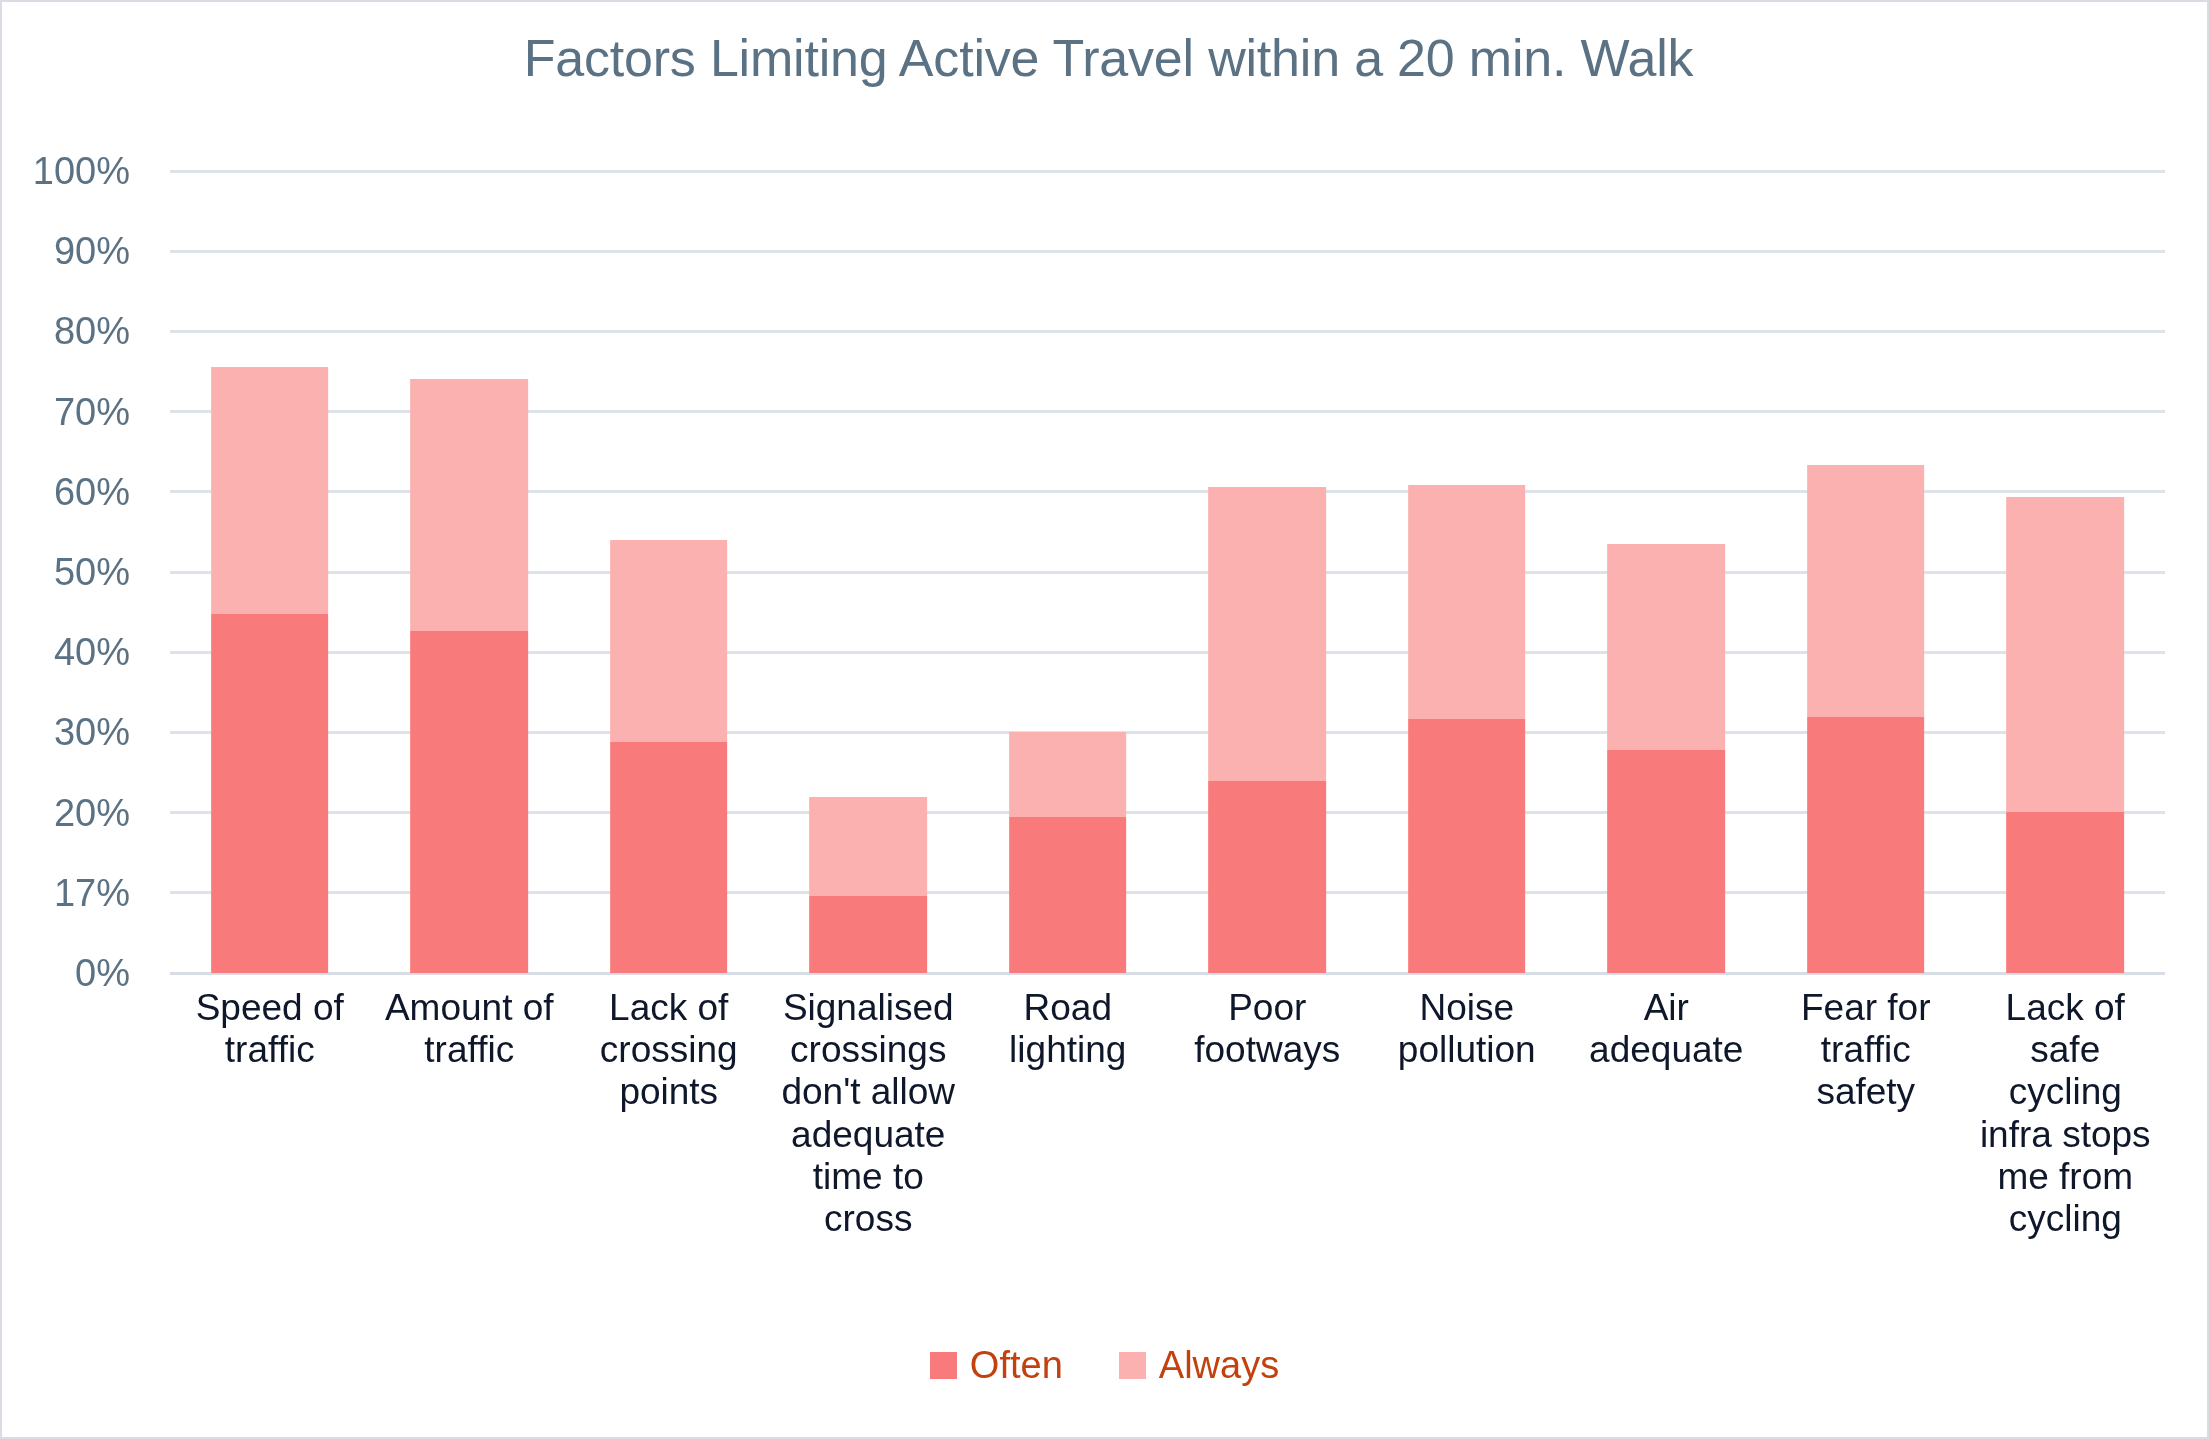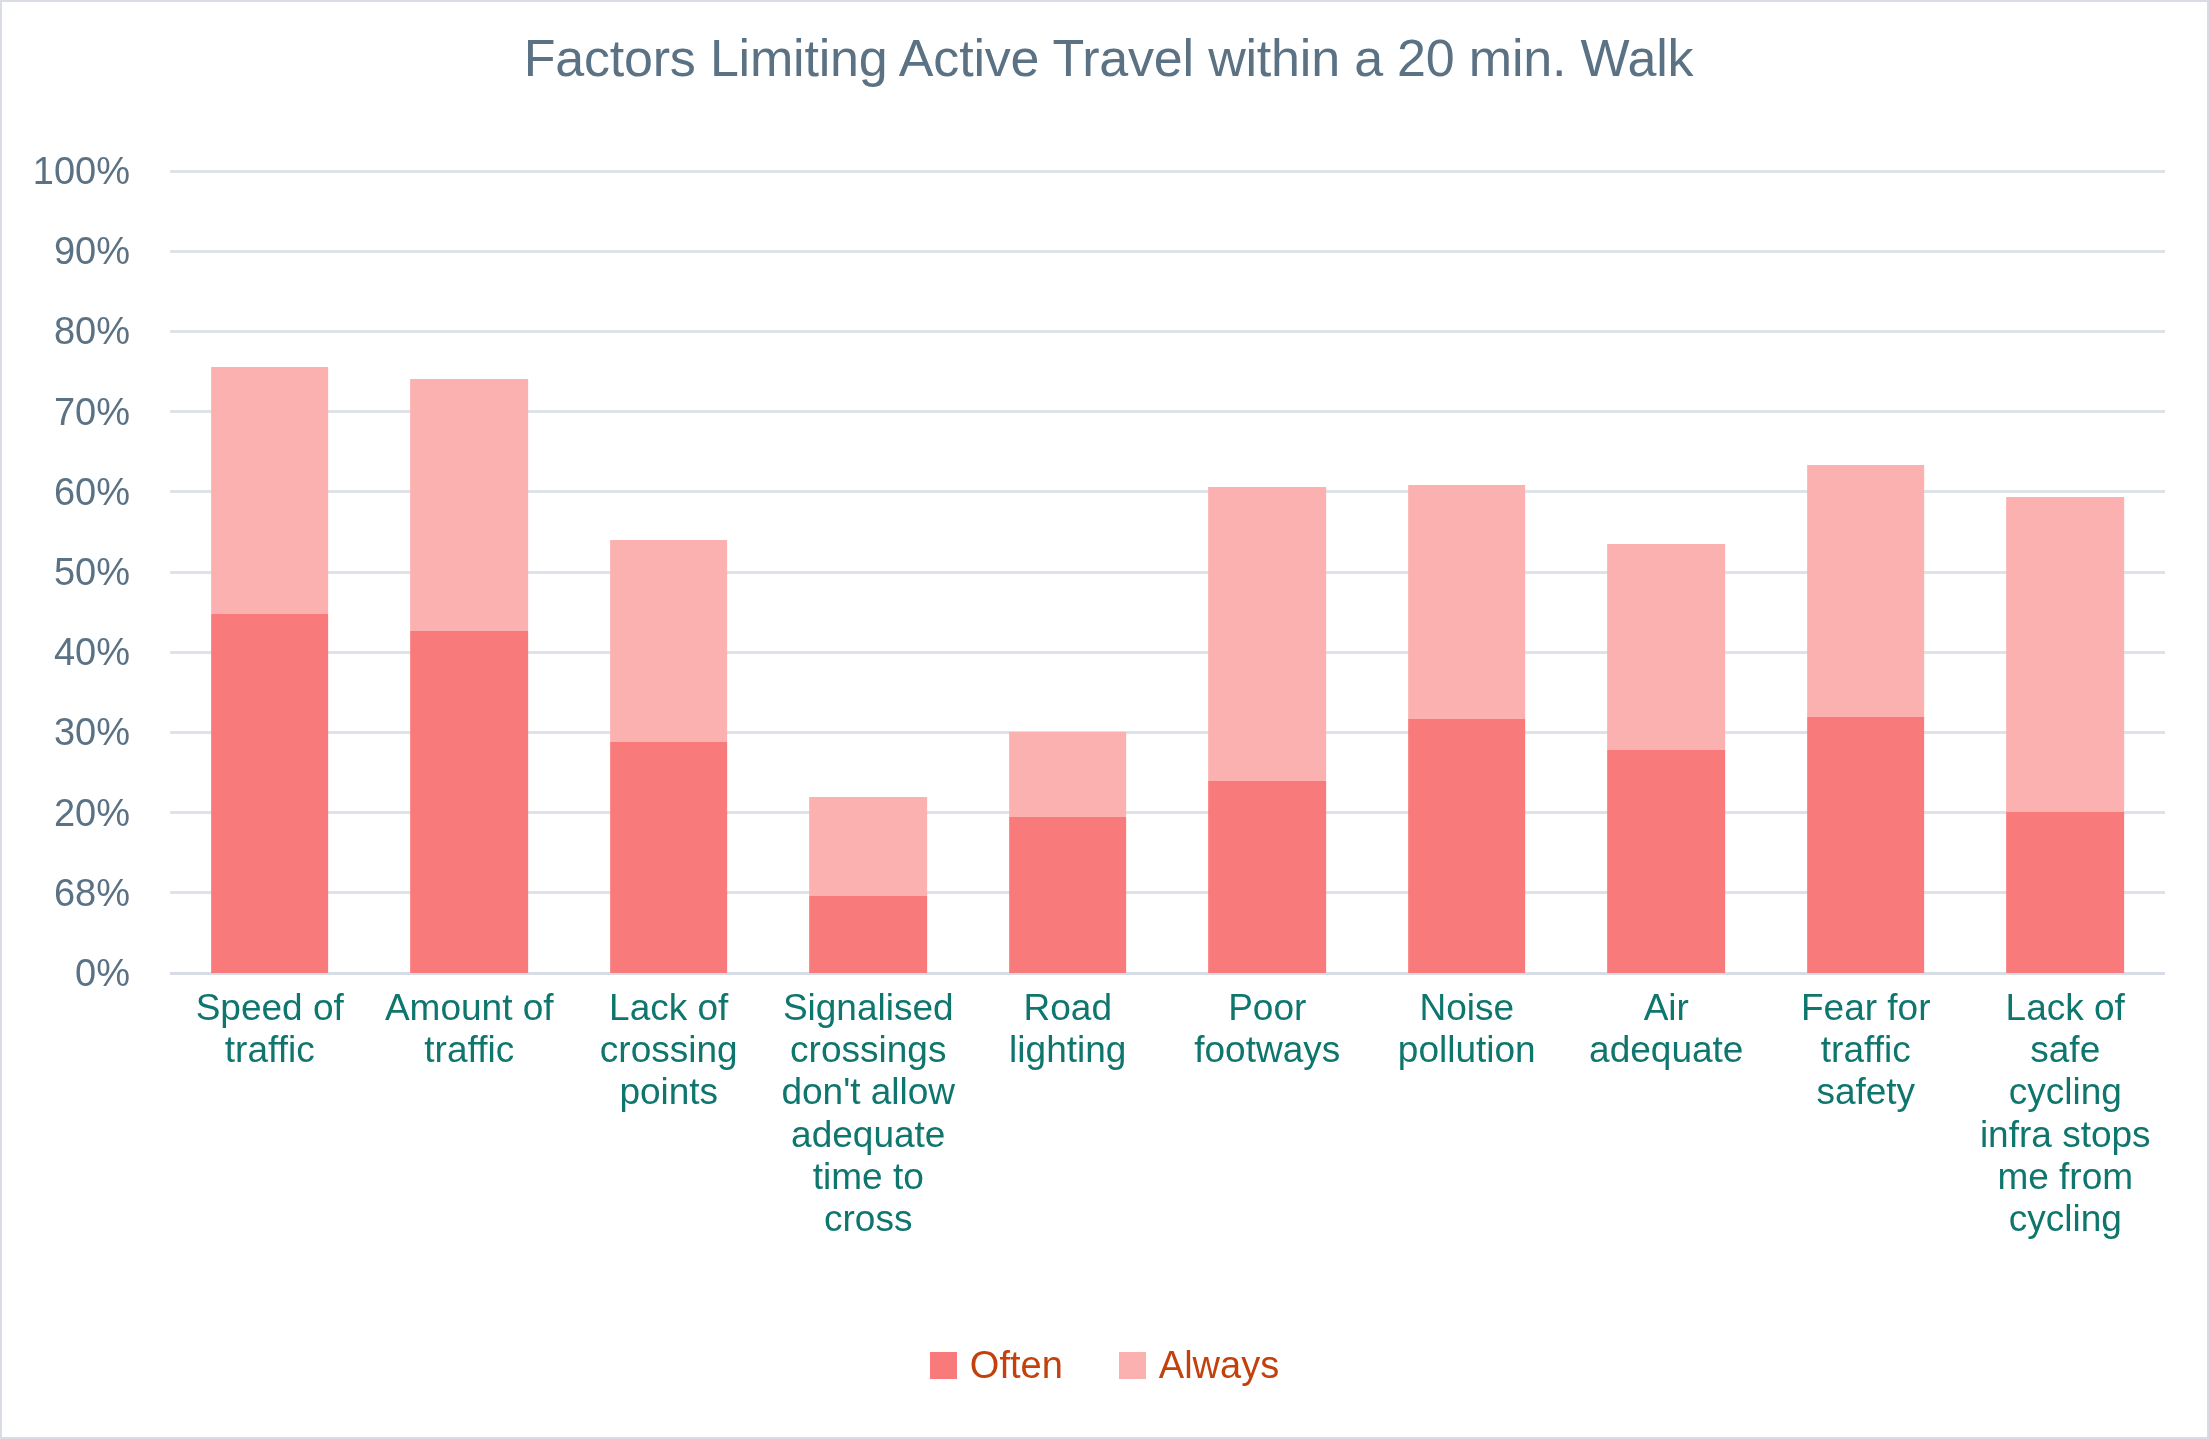"68%" div.ytick { text: 68% -> 17% }
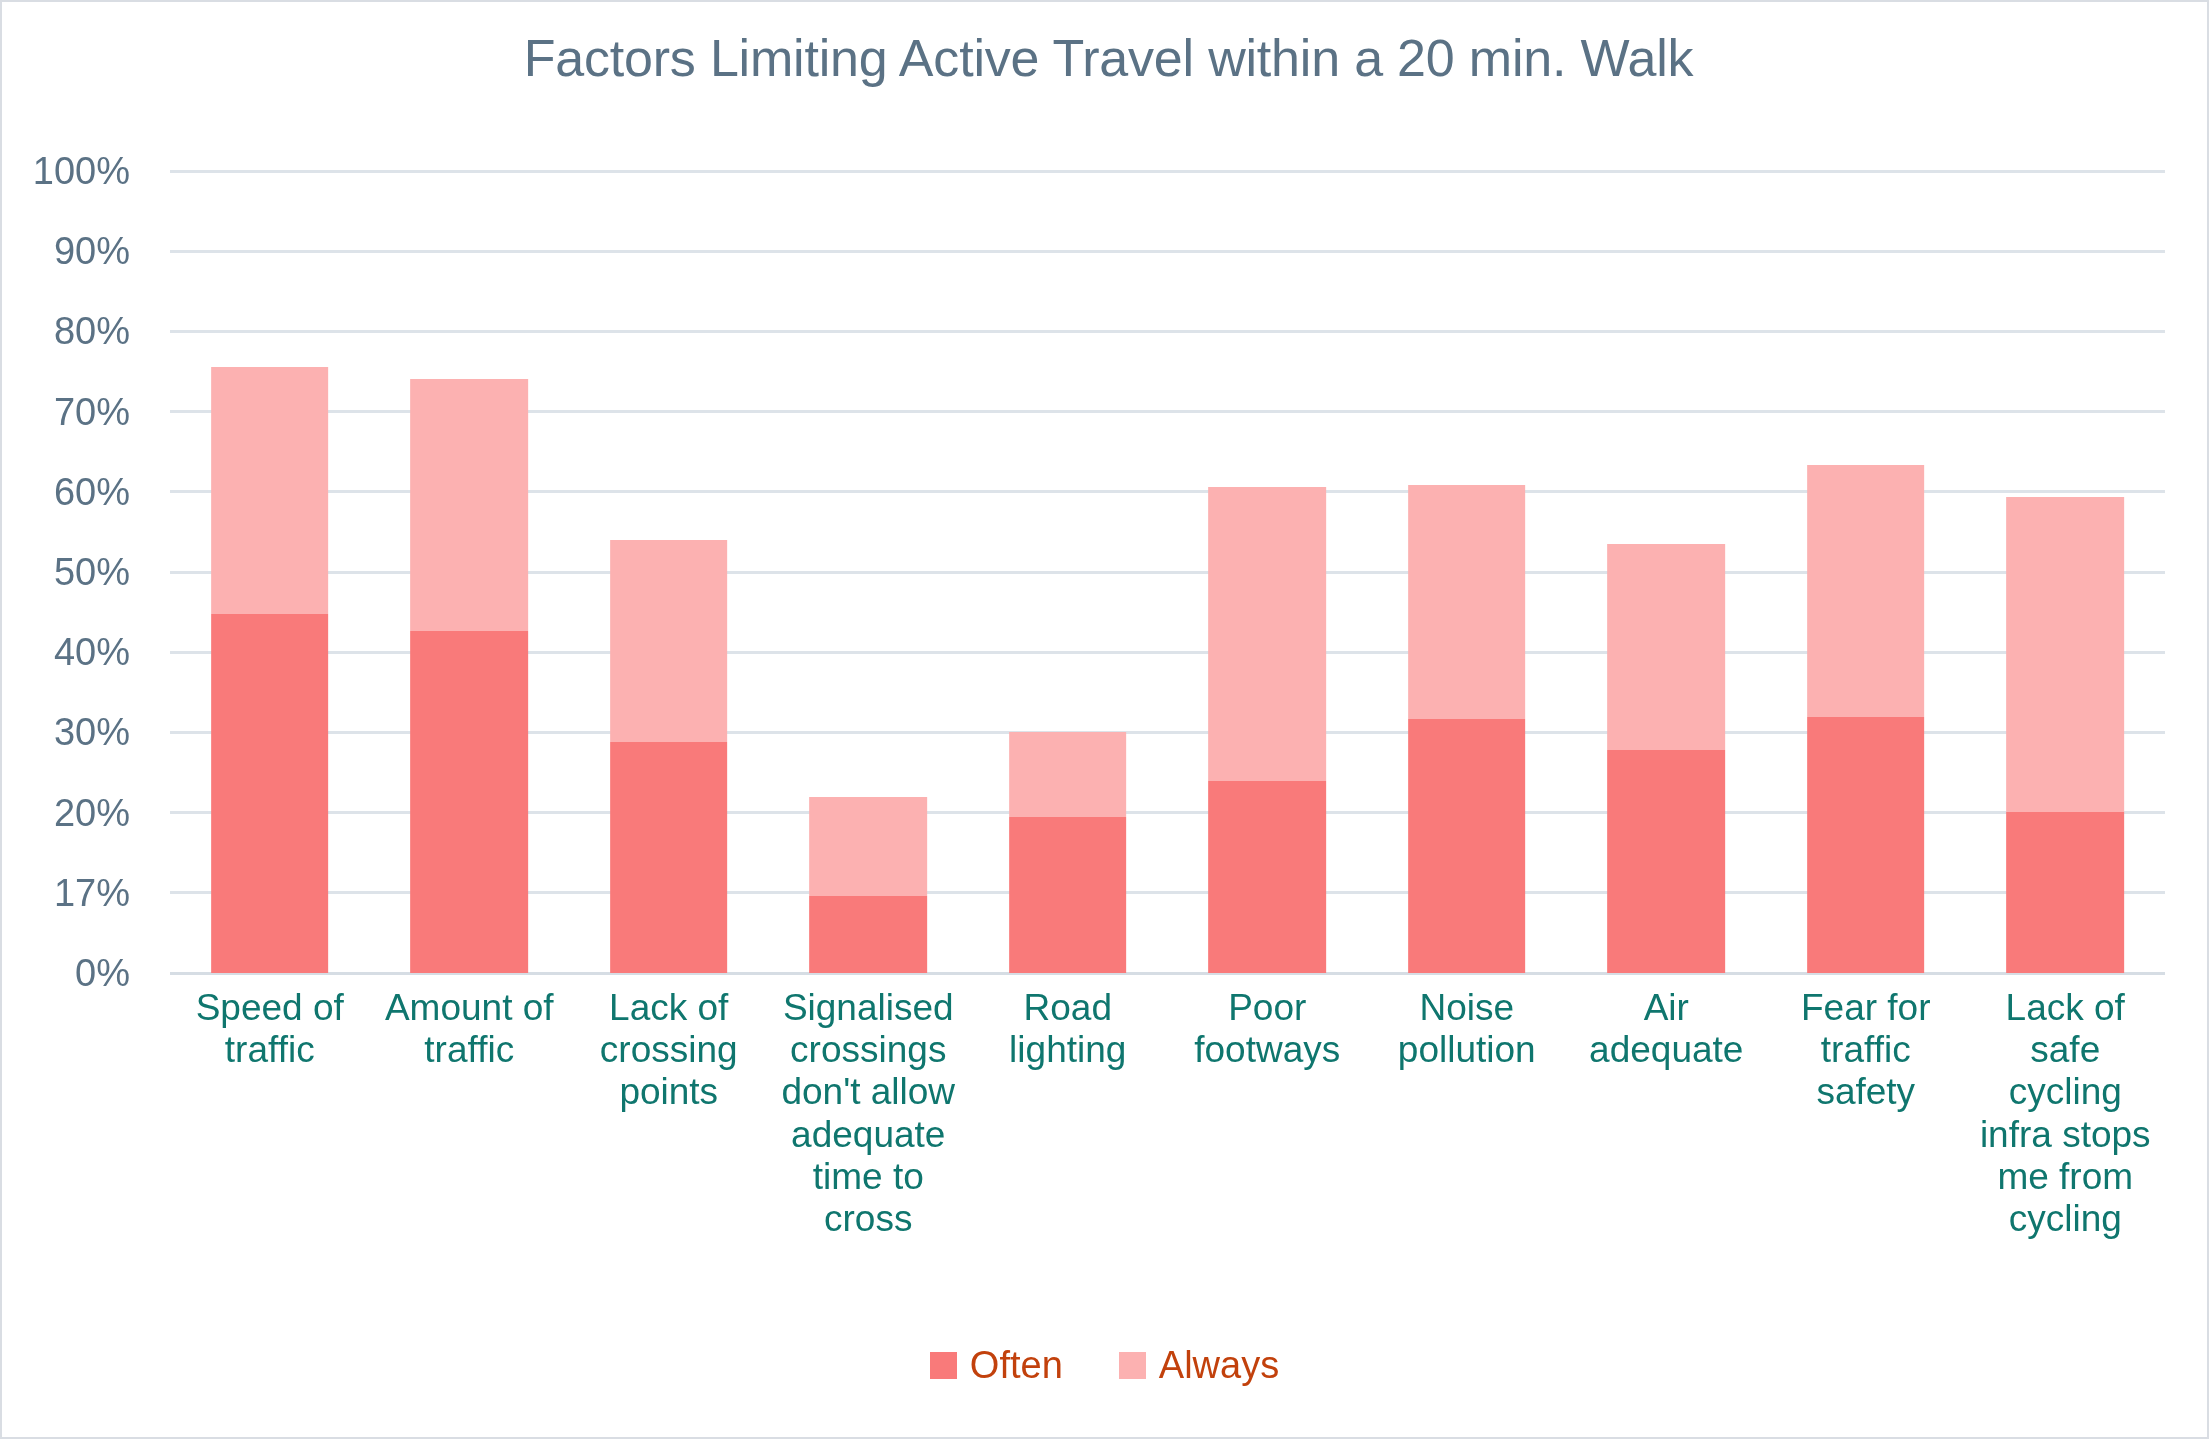"Speed of traffic" .xtick { color: #0f766e -> #0f172a }
